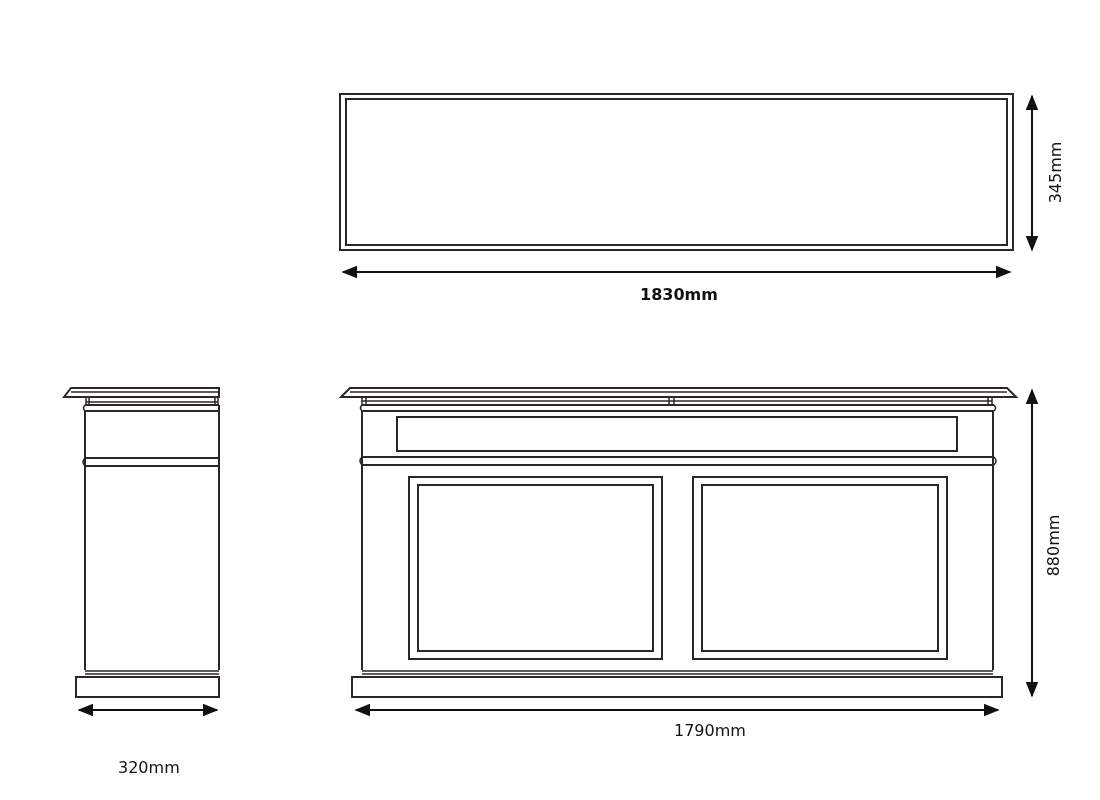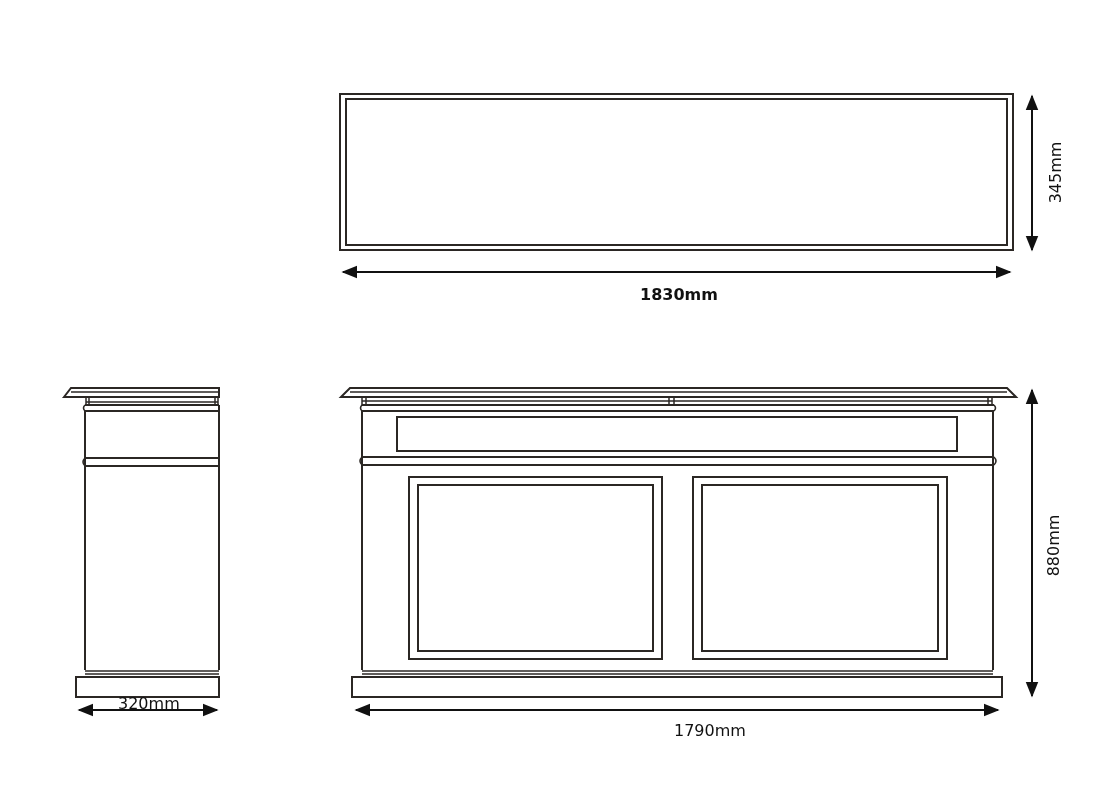"320mm" div.label { top: 694px -> 758px }
